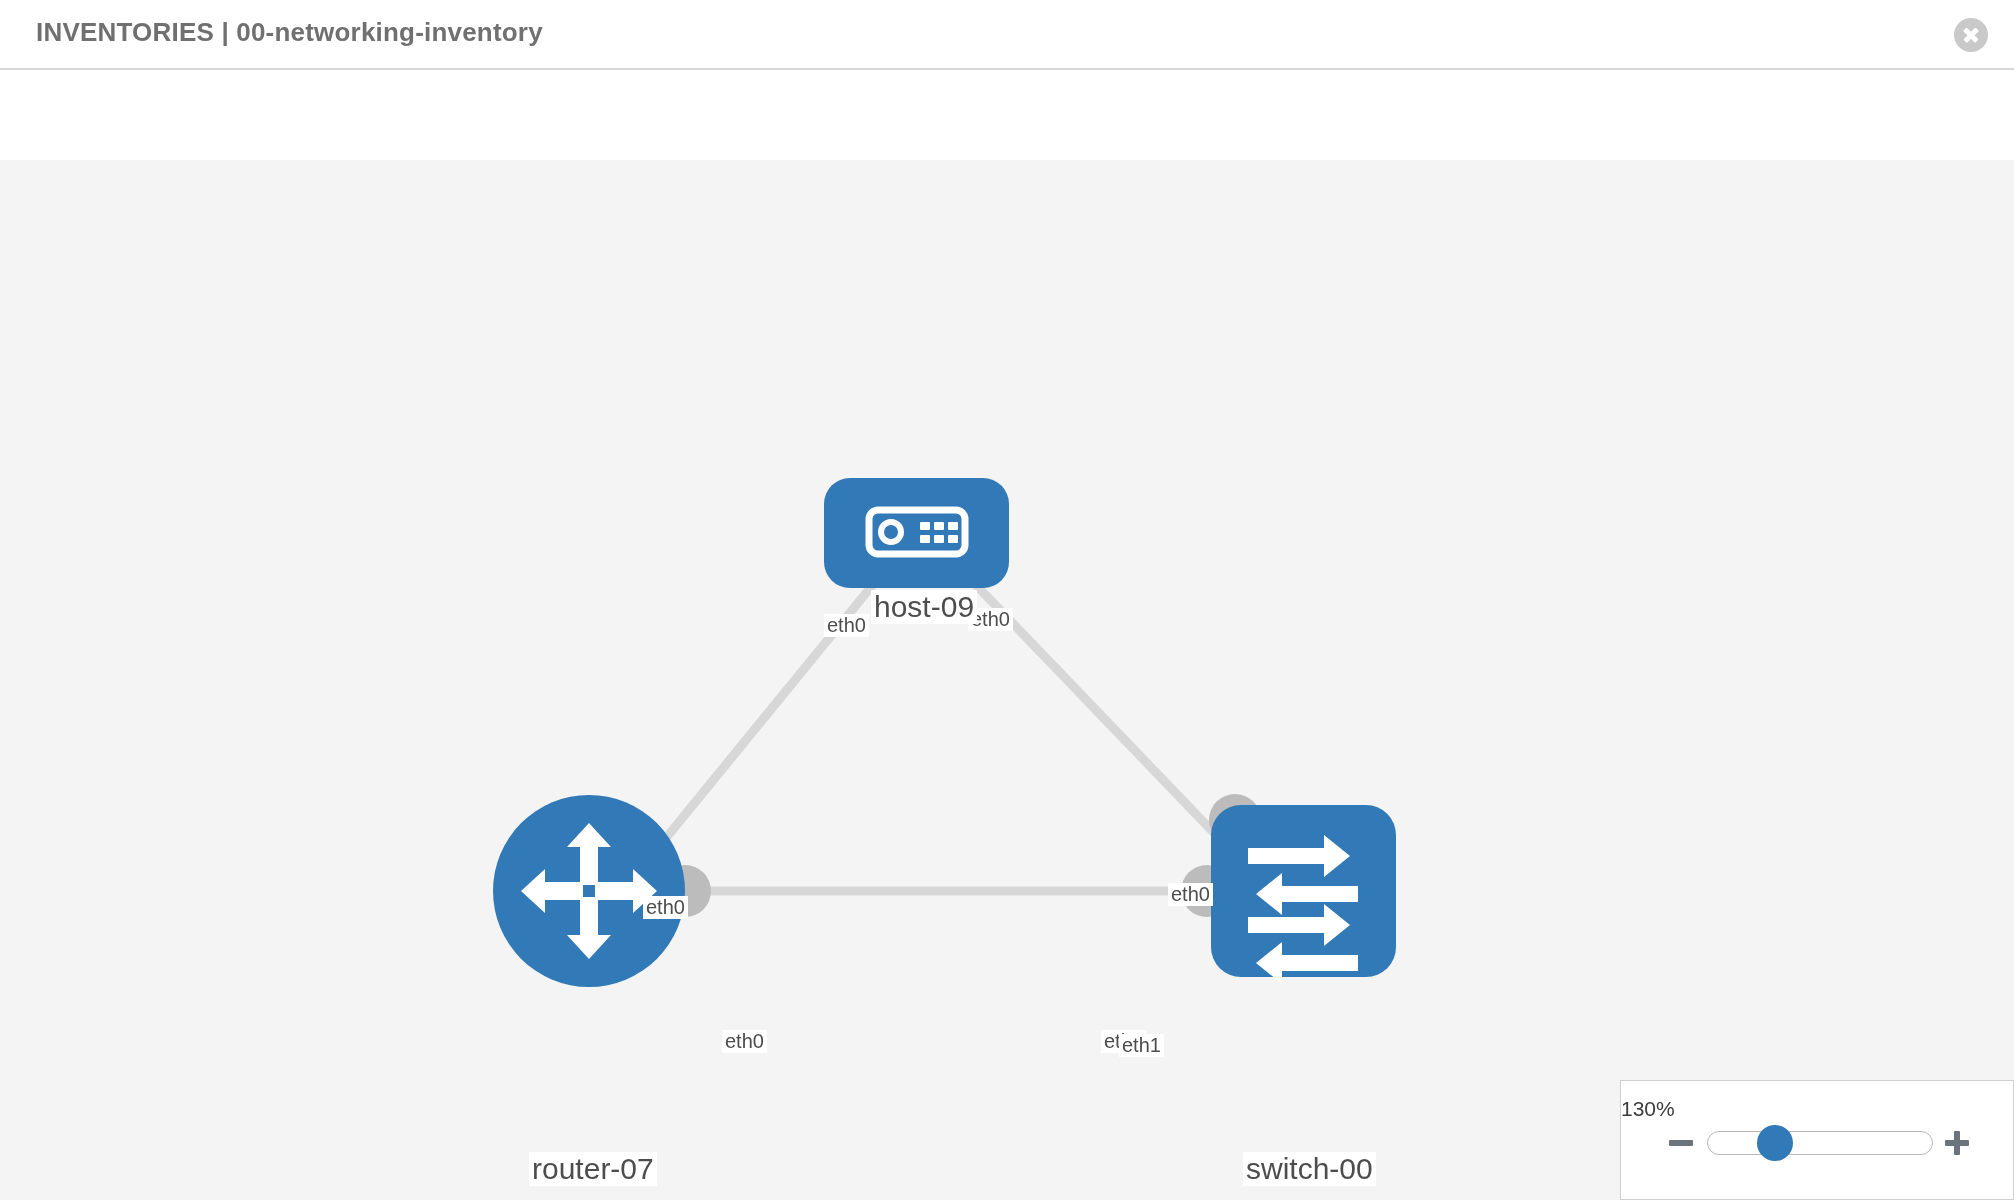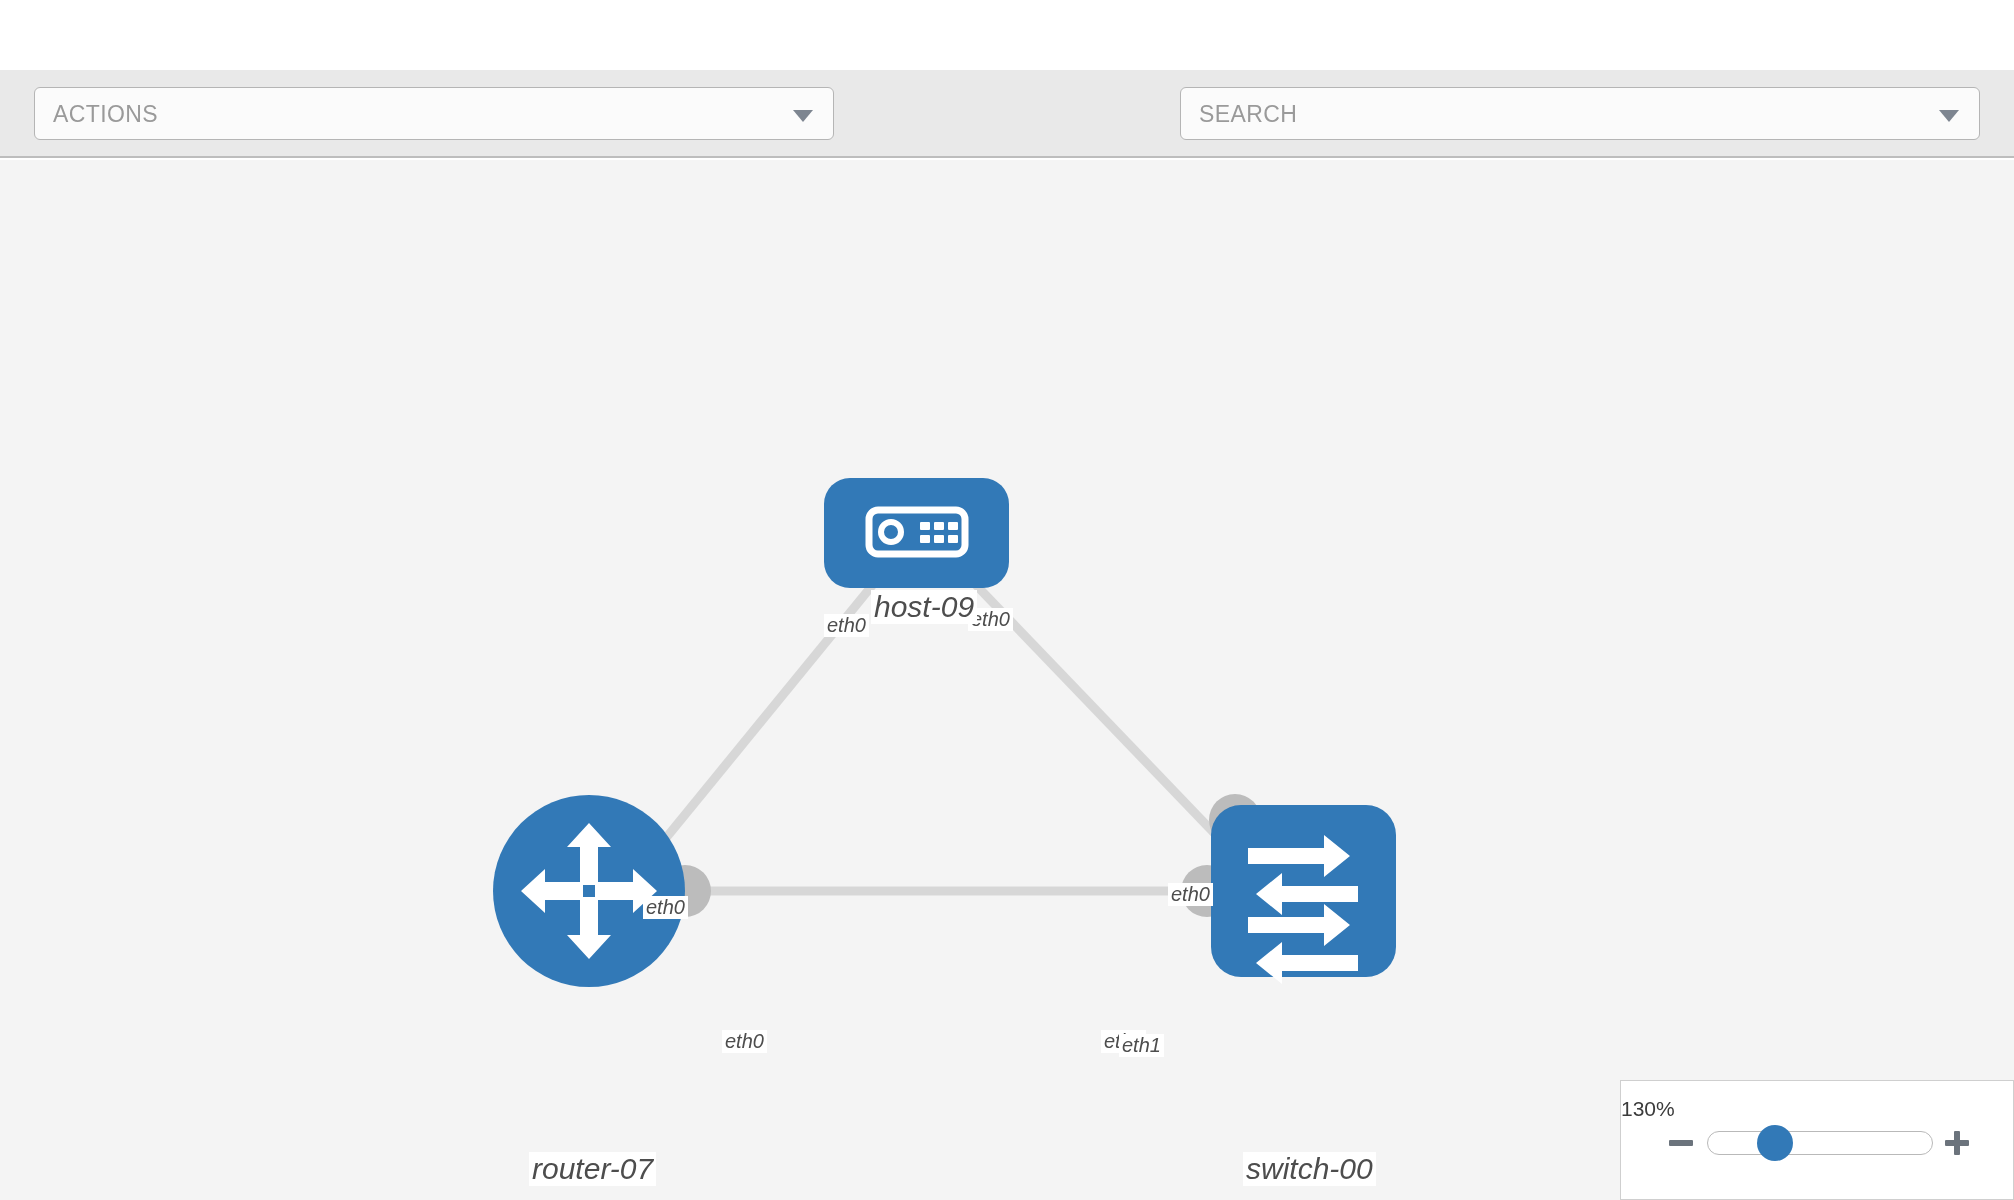"INVENTORIES | 00-networking-inventory" div.header { html: none -> <div> <div>INVENTORIES | 00-networking-inventory</div> <div></div> </div> }
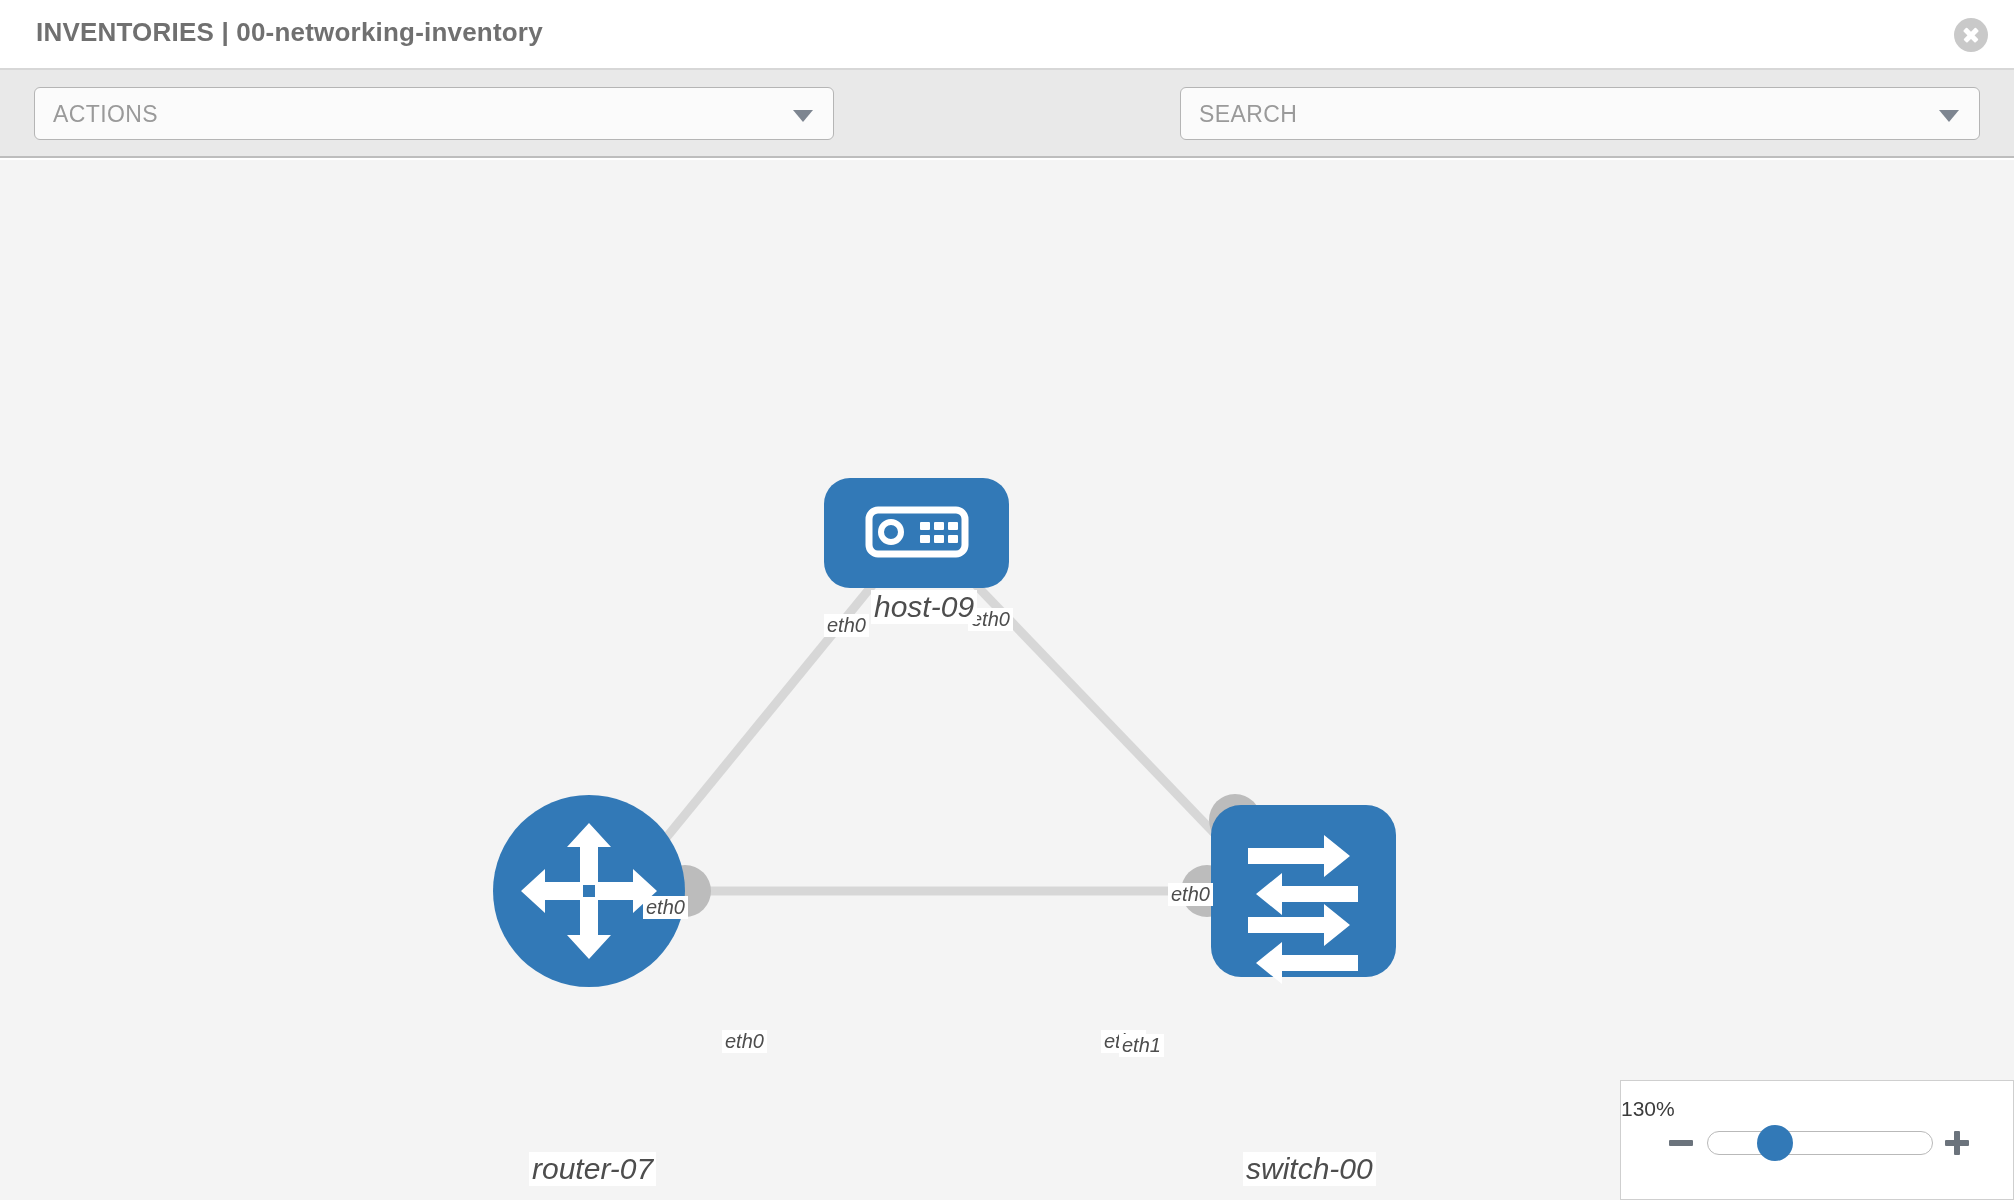"ACTIONS" div.toolbar { html: <div> <div> <span>ACTIONS</span> <span></span> </div> <svg> <path></path> <circle></circle> </svg> <svg> <path></path> </svg> <div> <span>SEARCH</span> <span></span> </div> </div> -> none }
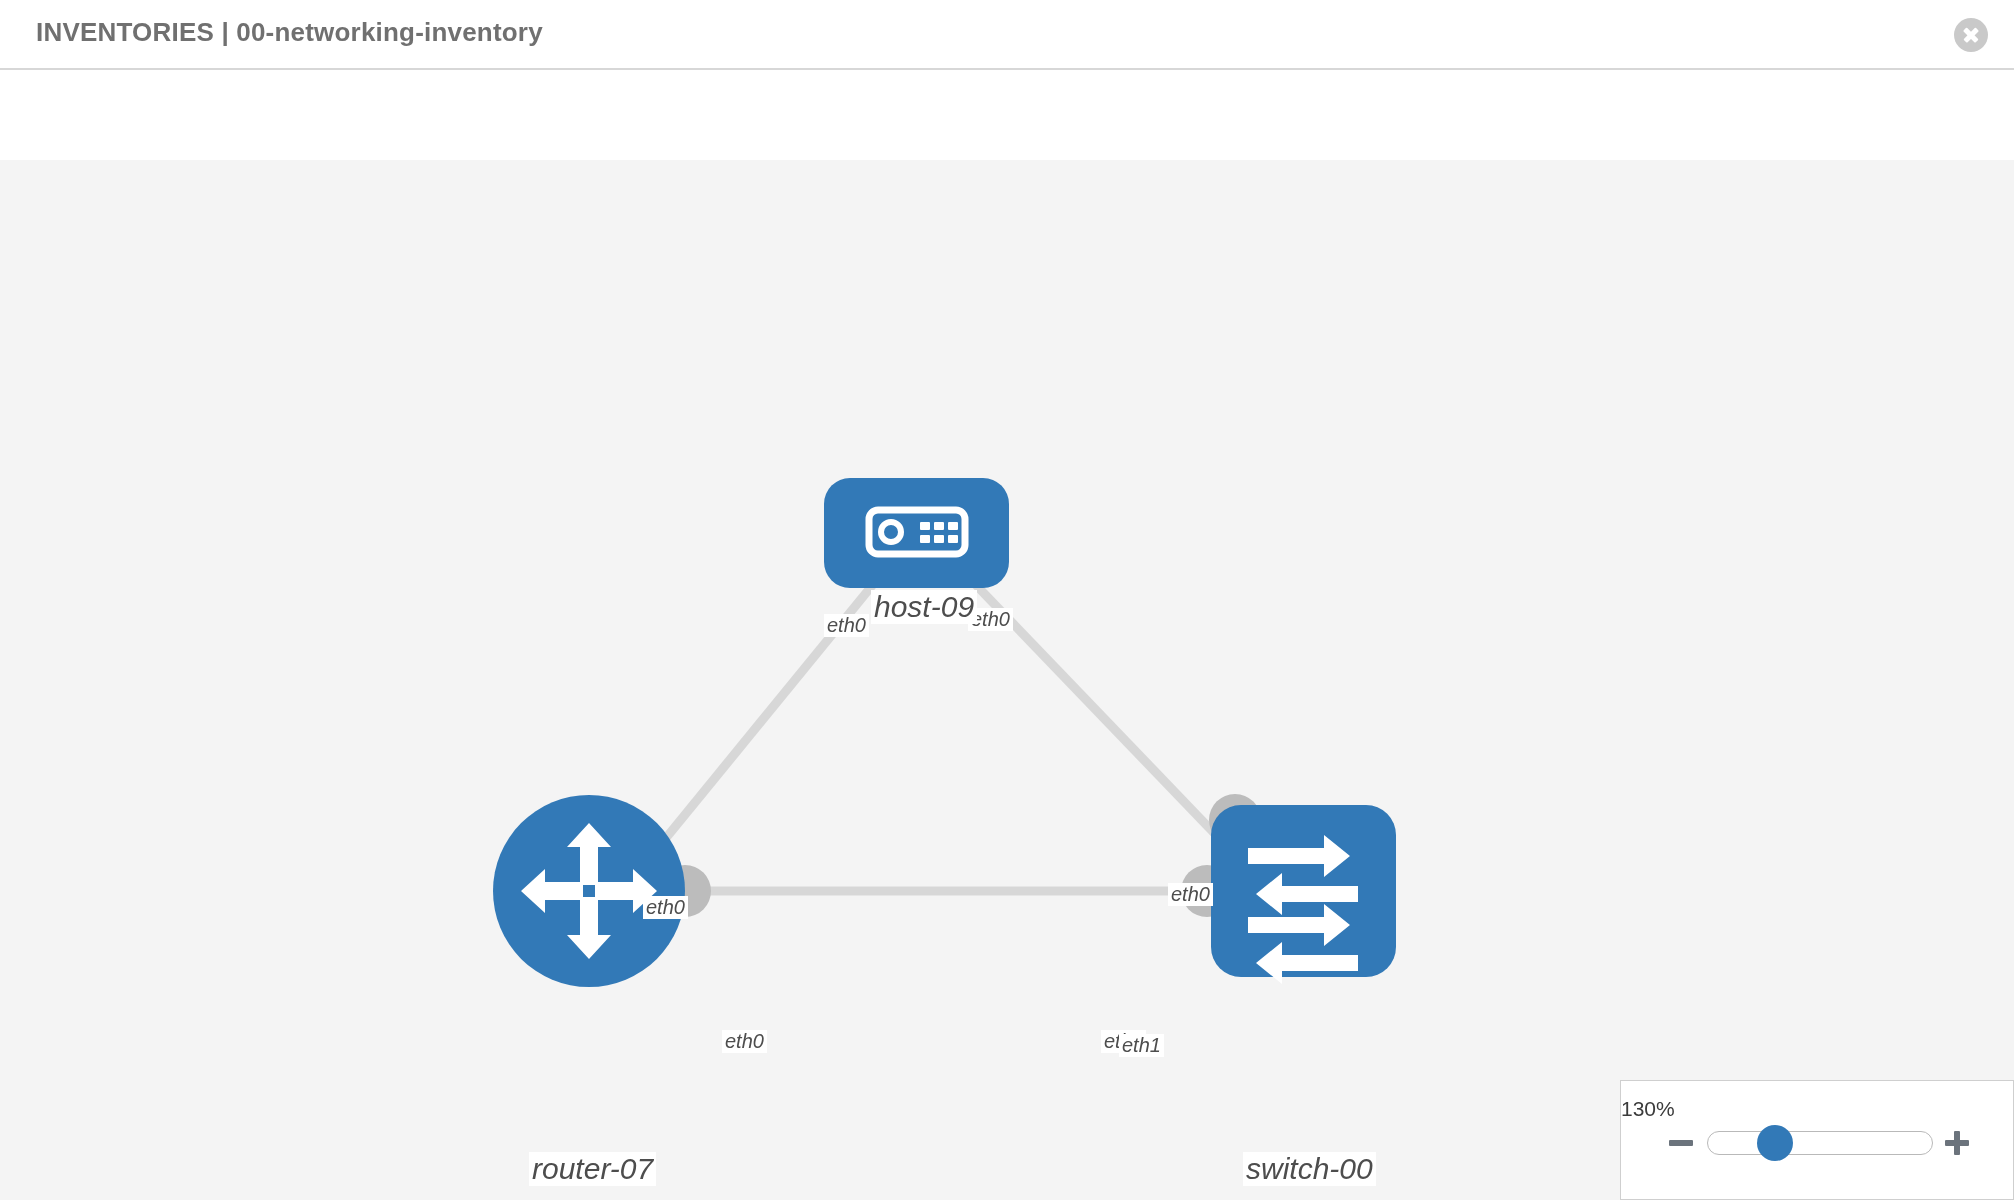"eth0" .canvas { font-style: italic -> none }
